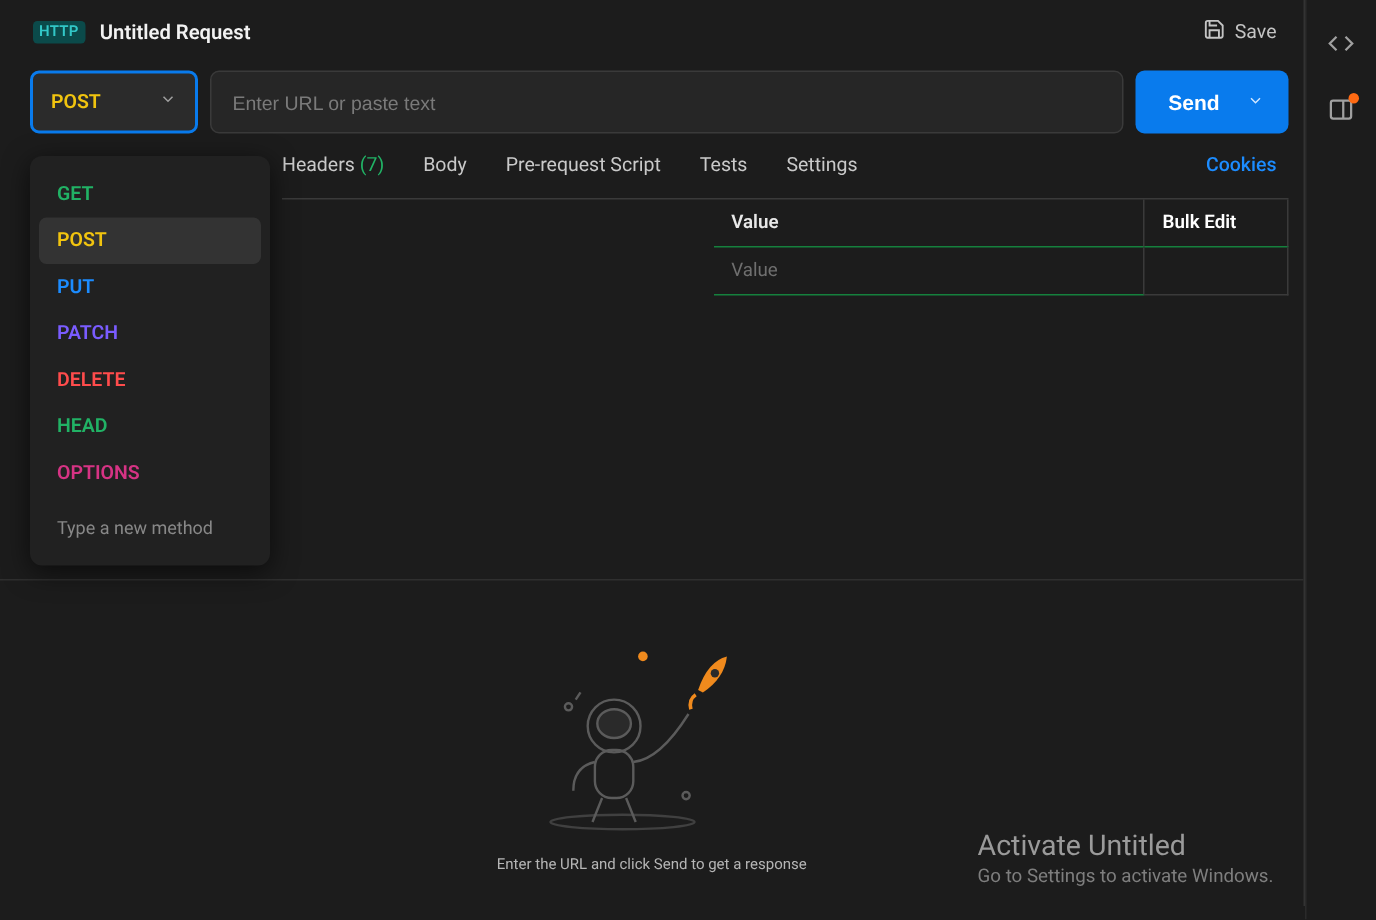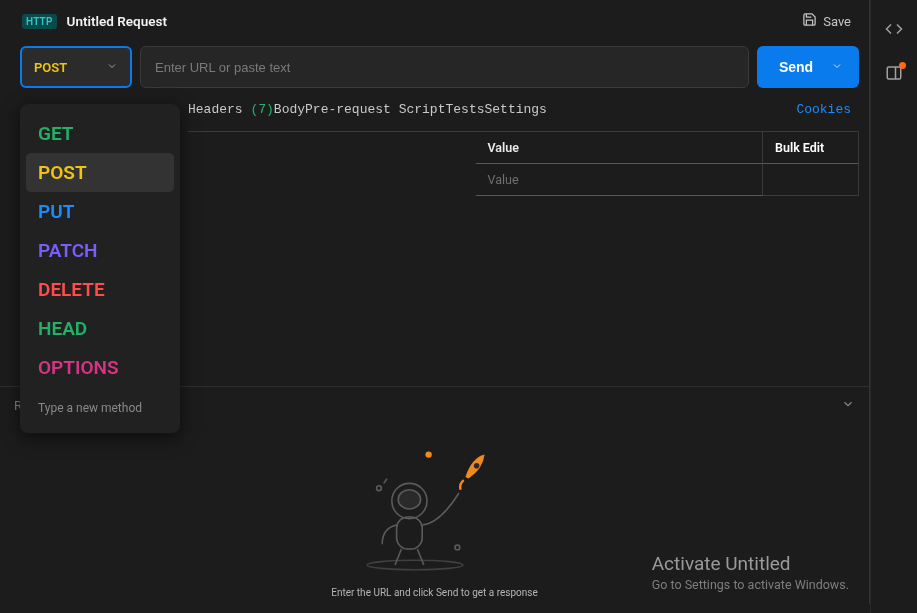"Headers (7)" .tabs-row { font-family: Liberation Mono, monospace -> none; gap: none -> 26px }
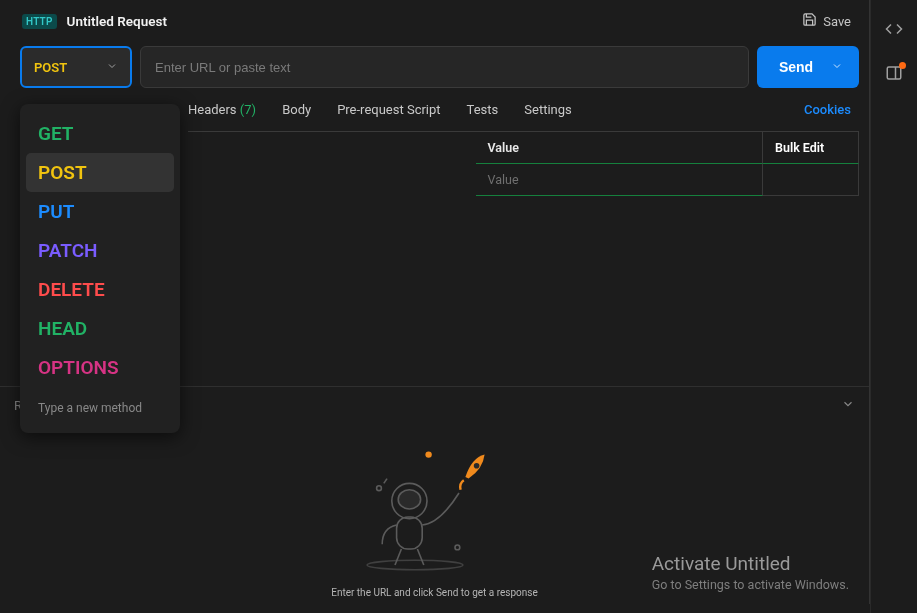"GET" .method-dropdown .item { font-size: 19px -> 13px }
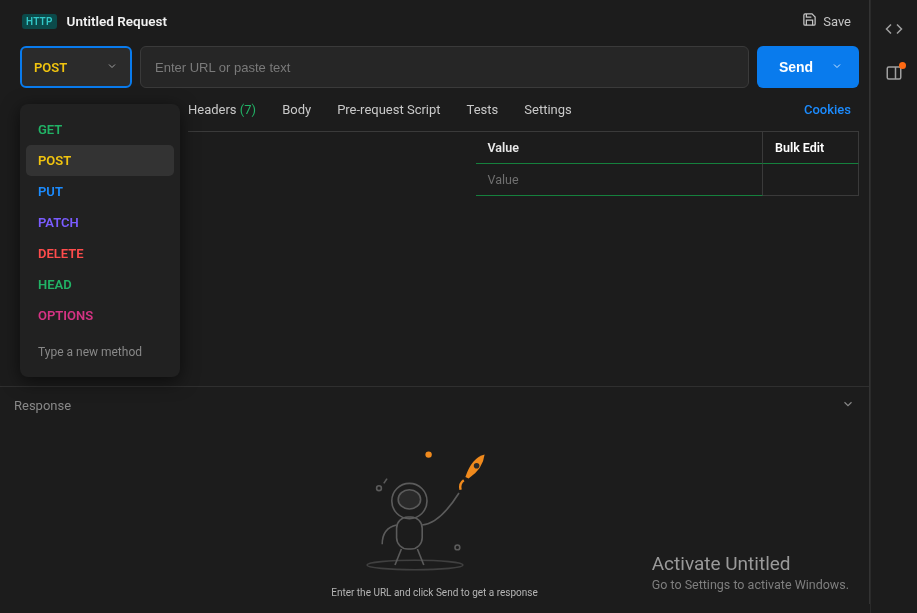"Response" div.response-header { html: <div> <span>Response</span> <span> <svg> <polyline></polyline> </svg> </span> </div> -> none }
